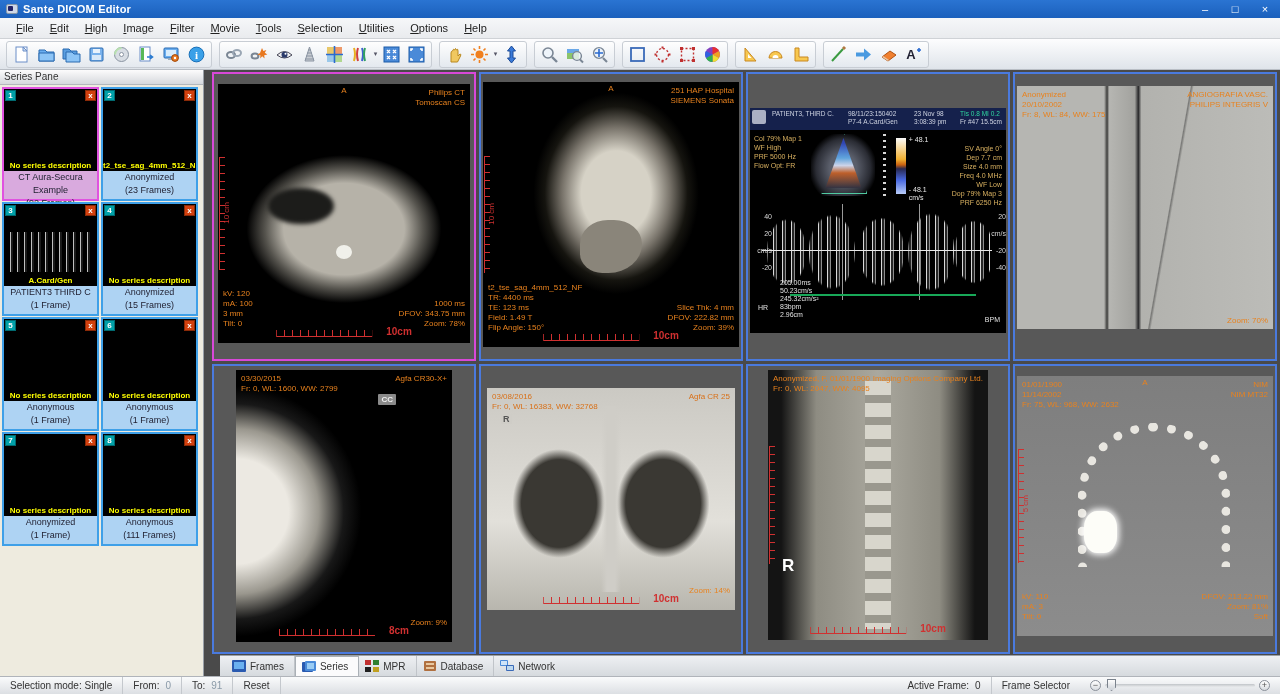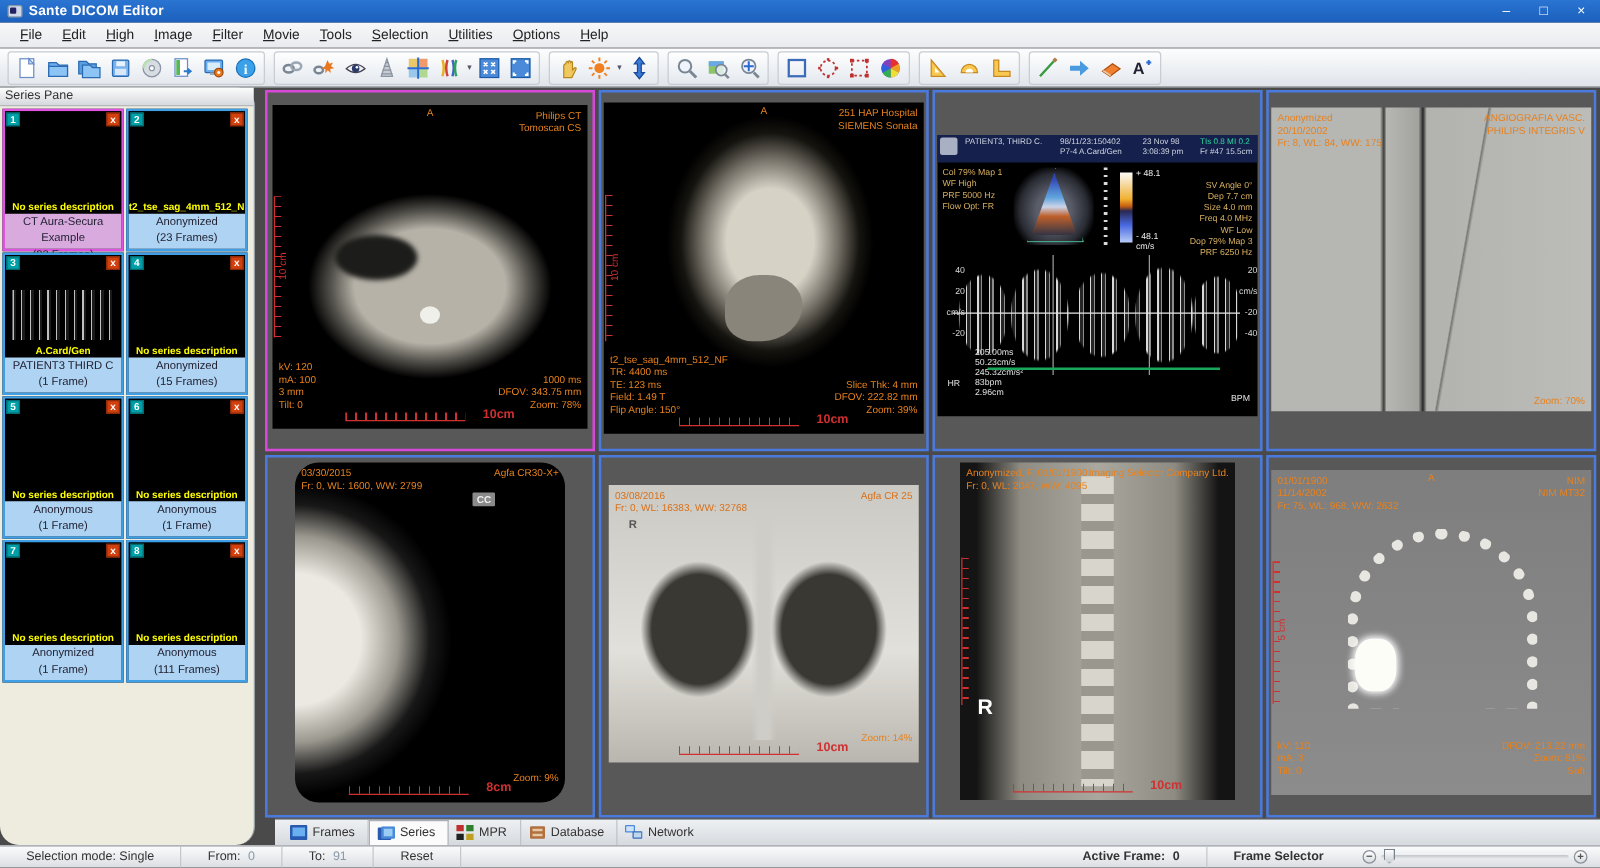"Series Pane" #series-pane { border-radius: 15px -> none }
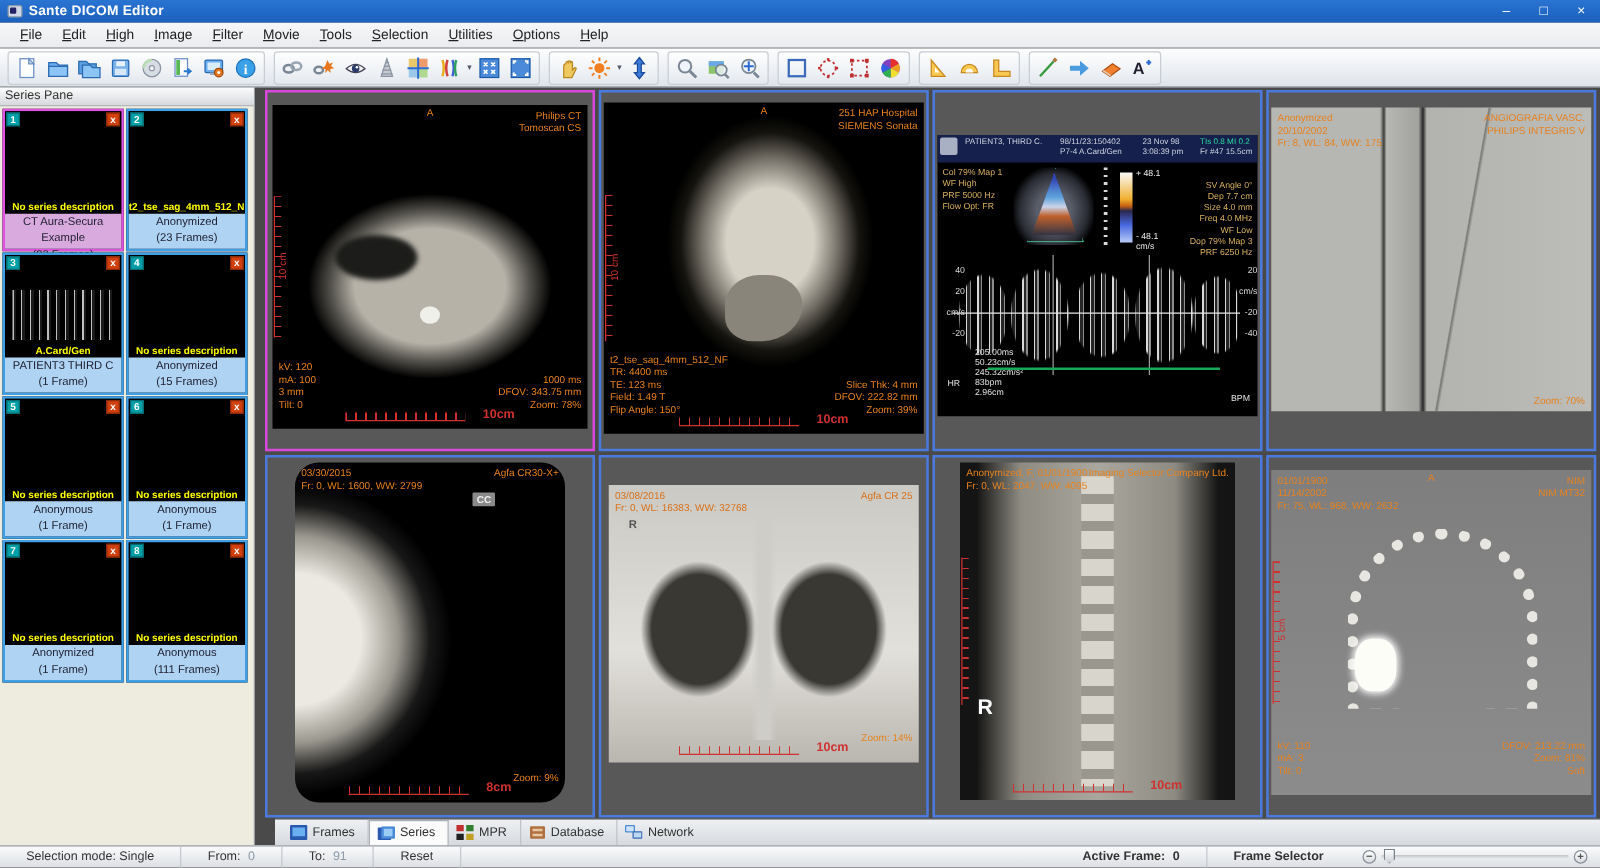"03/30/2015" .im-mammo { border-radius: 19px -> none }
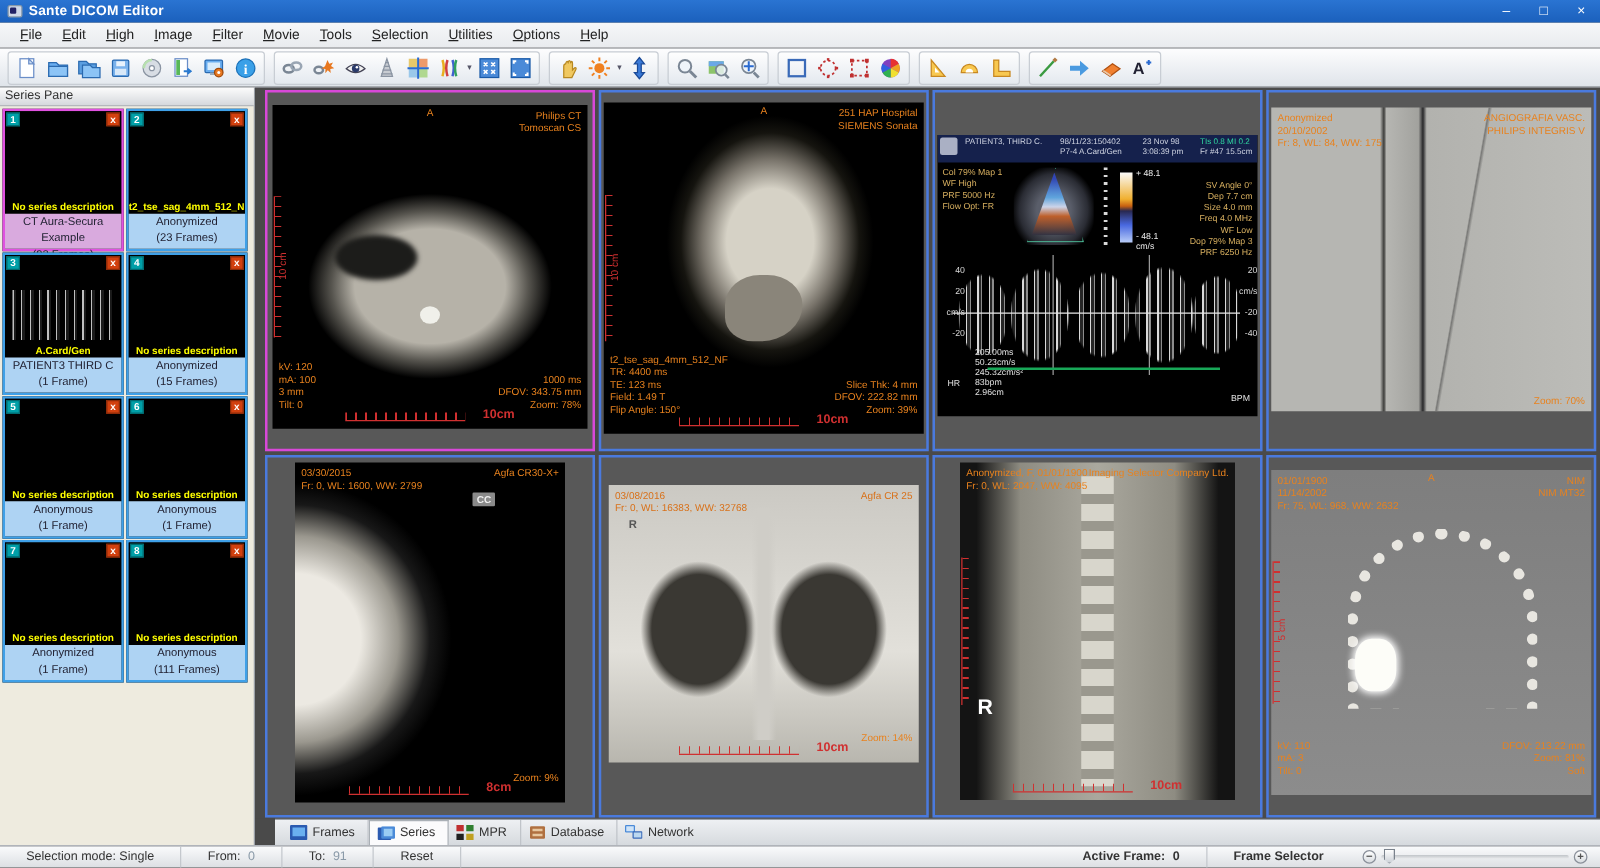"Imaging Selector Company Ltd." div { text: Selector -> Options }
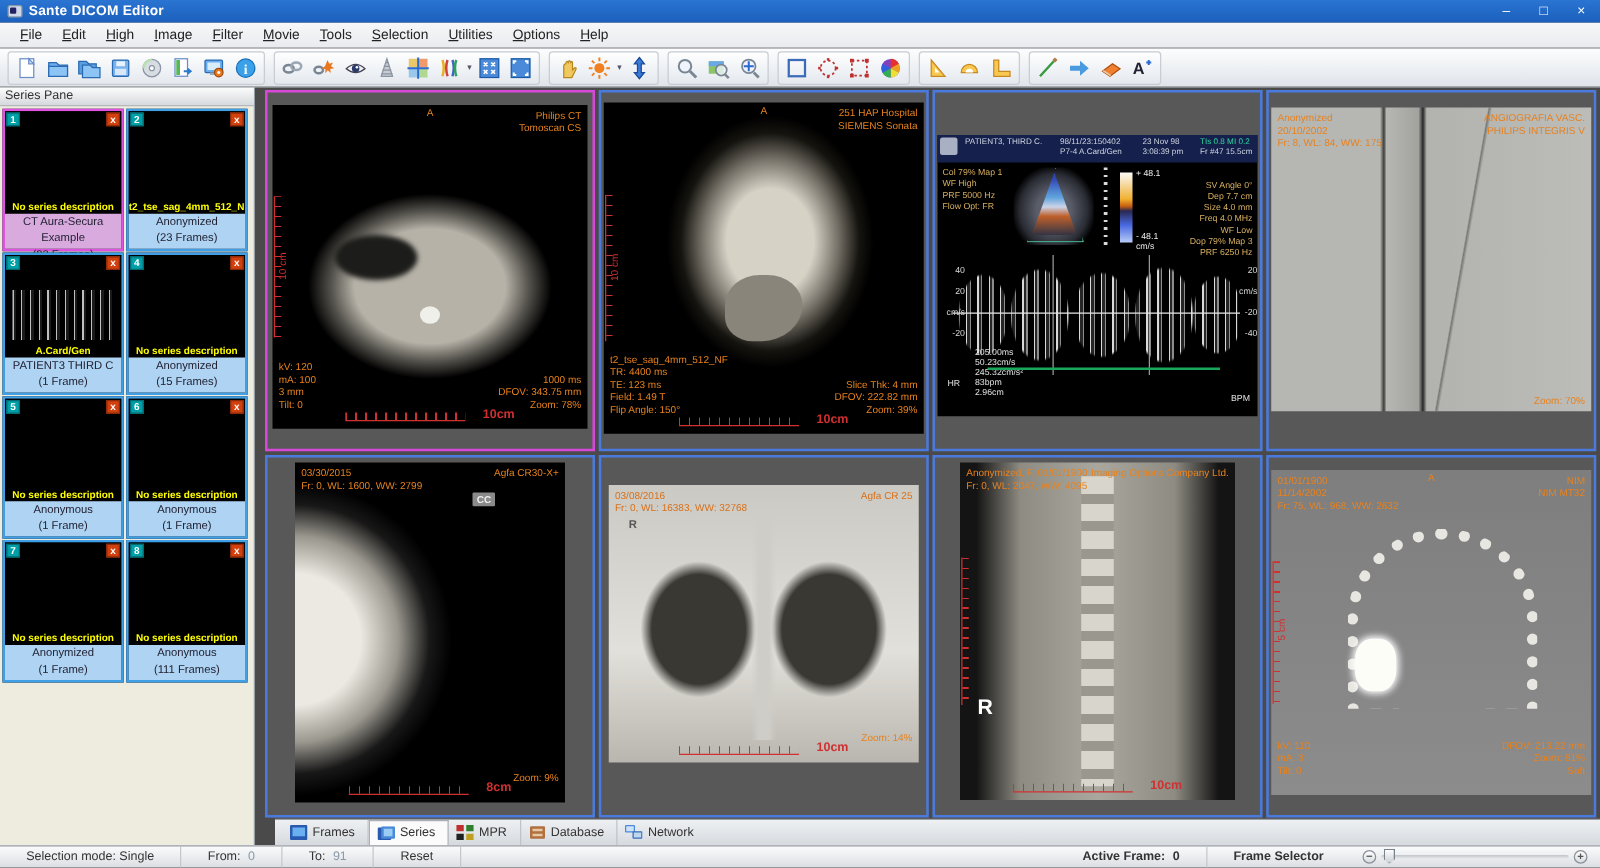"Selection mode: Single" .sb-sec { padding: 0 21px -> 0 10px }
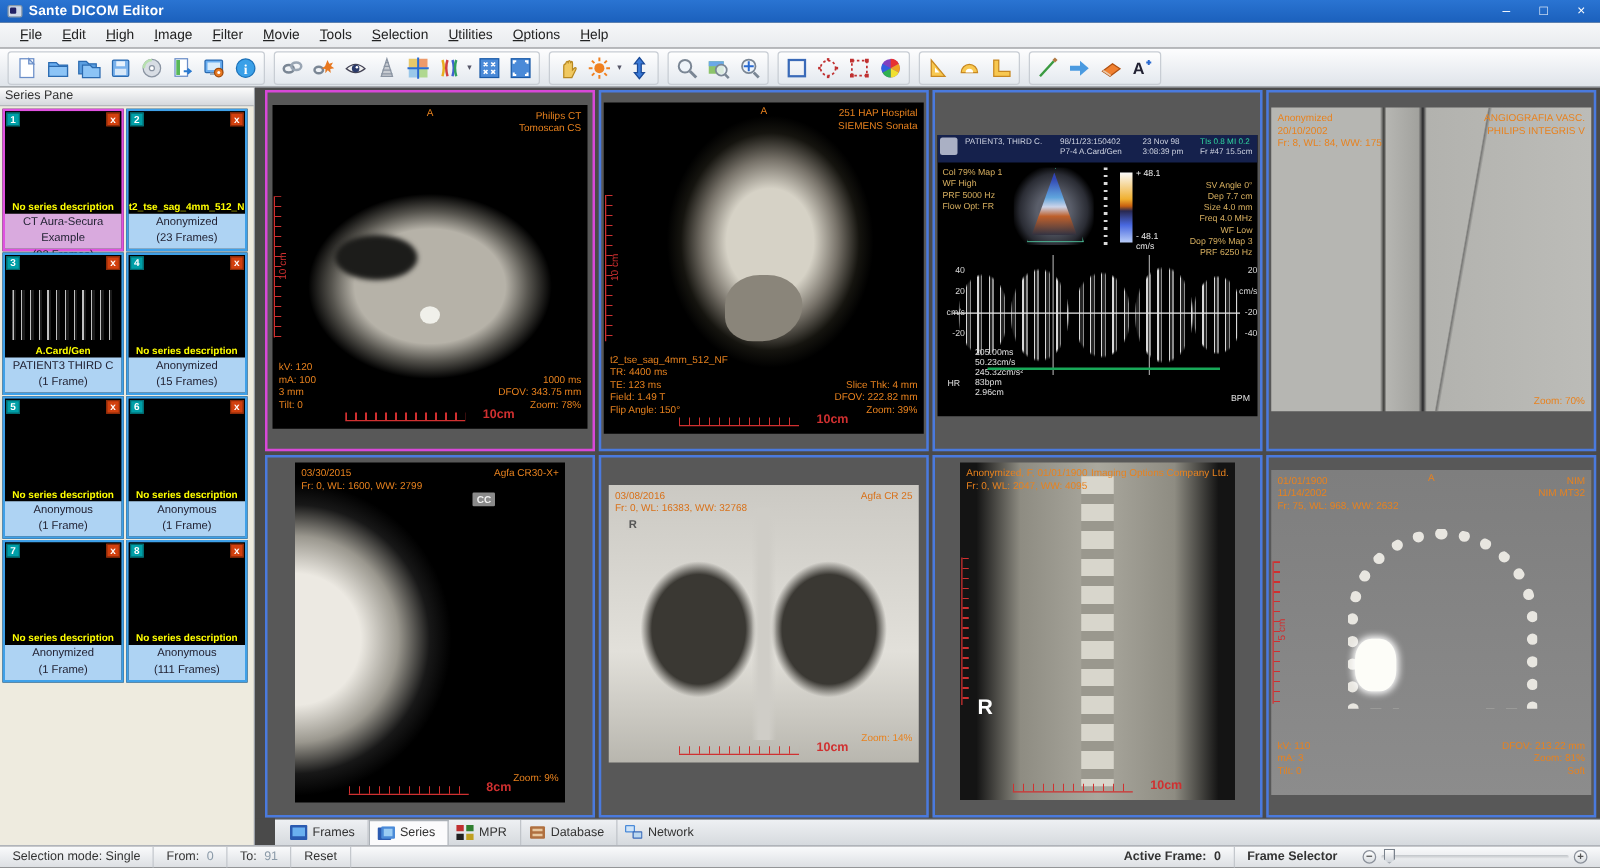"Active Frame:" .sb-right { font-weight: bold -> none }
